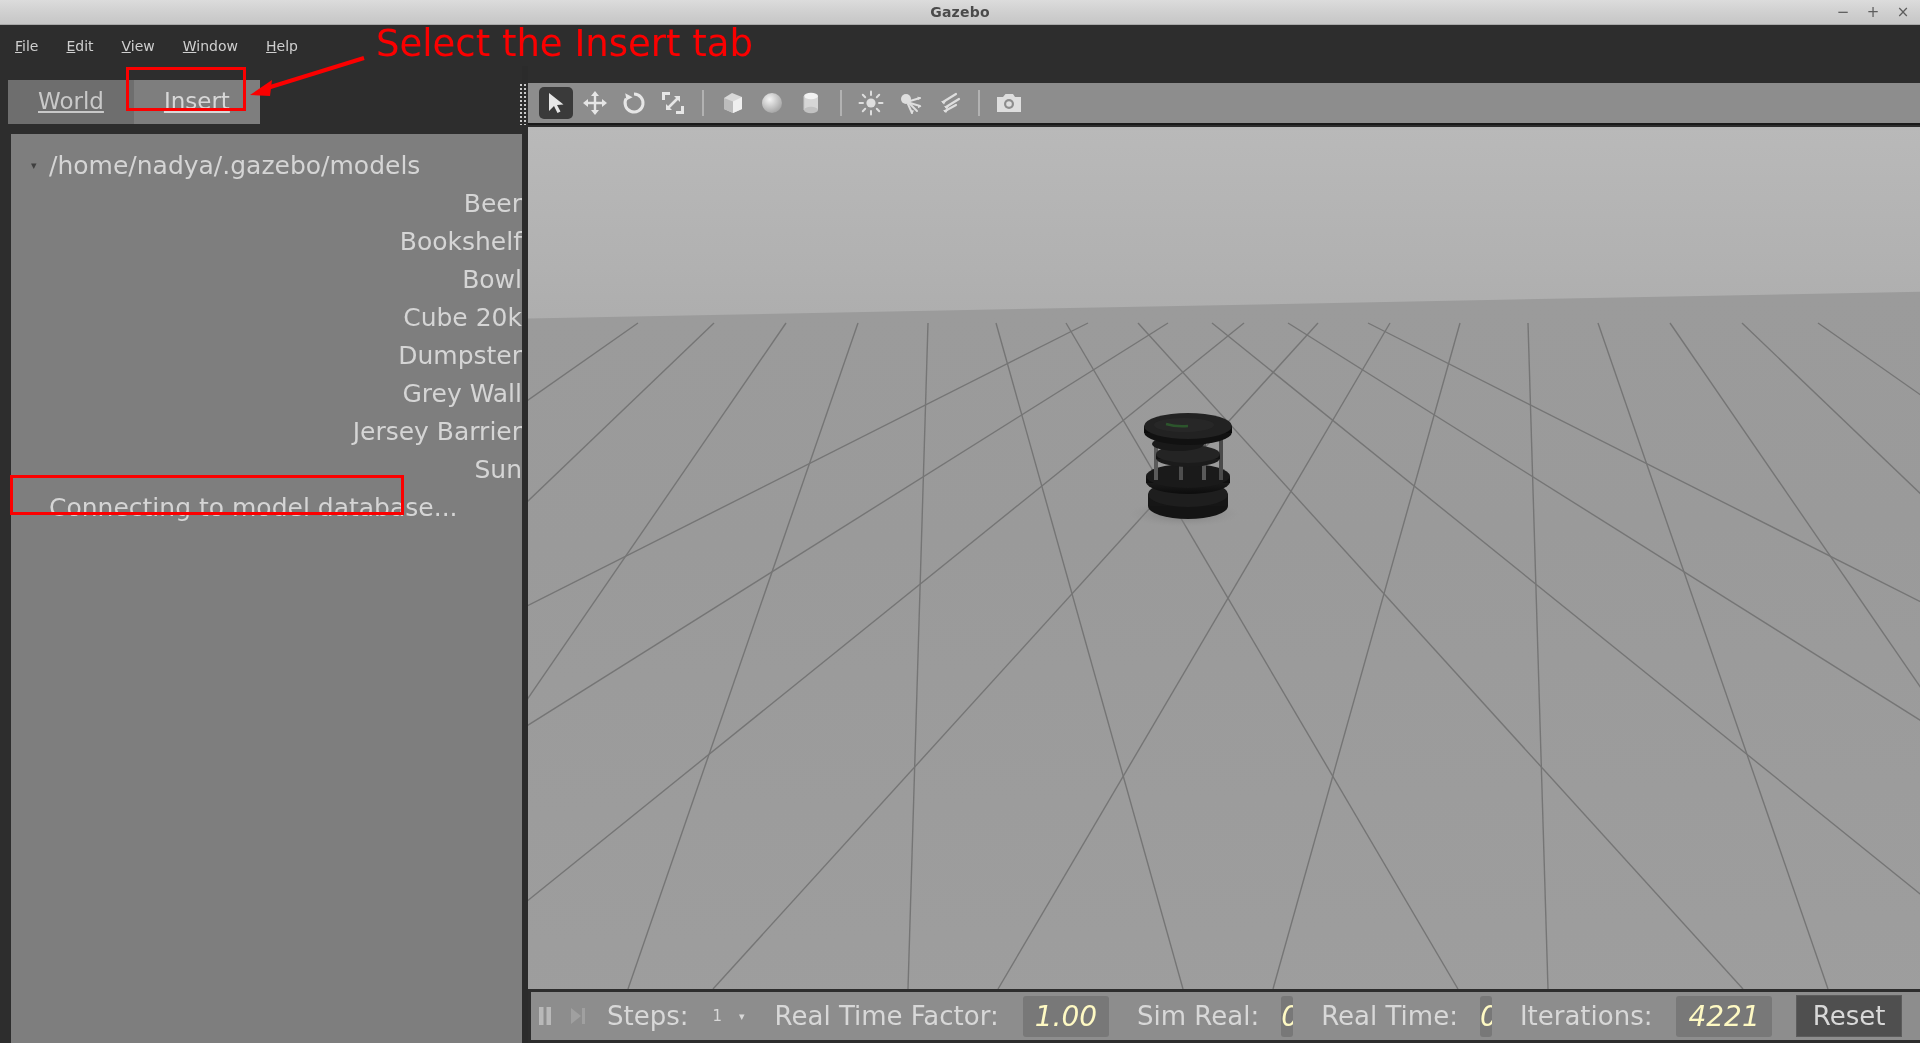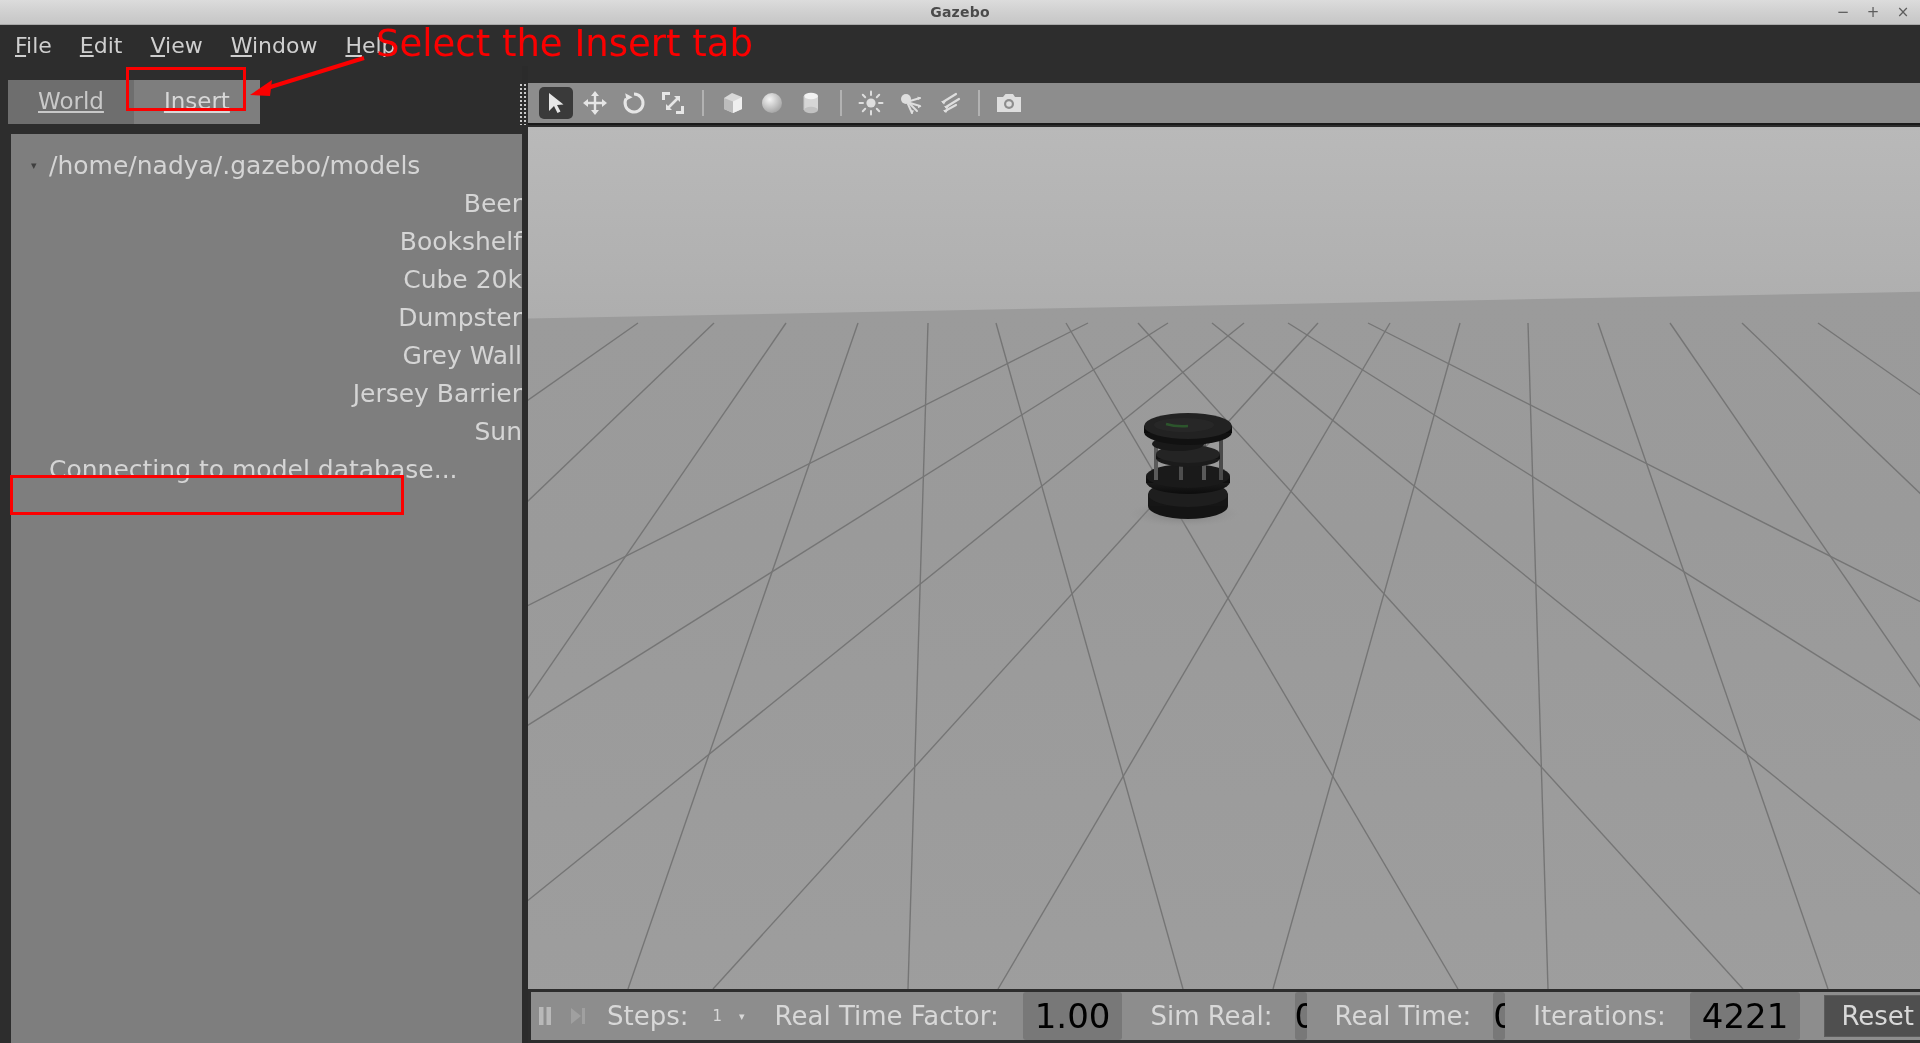"File" .menu-item { font-size: 22px -> 14px }
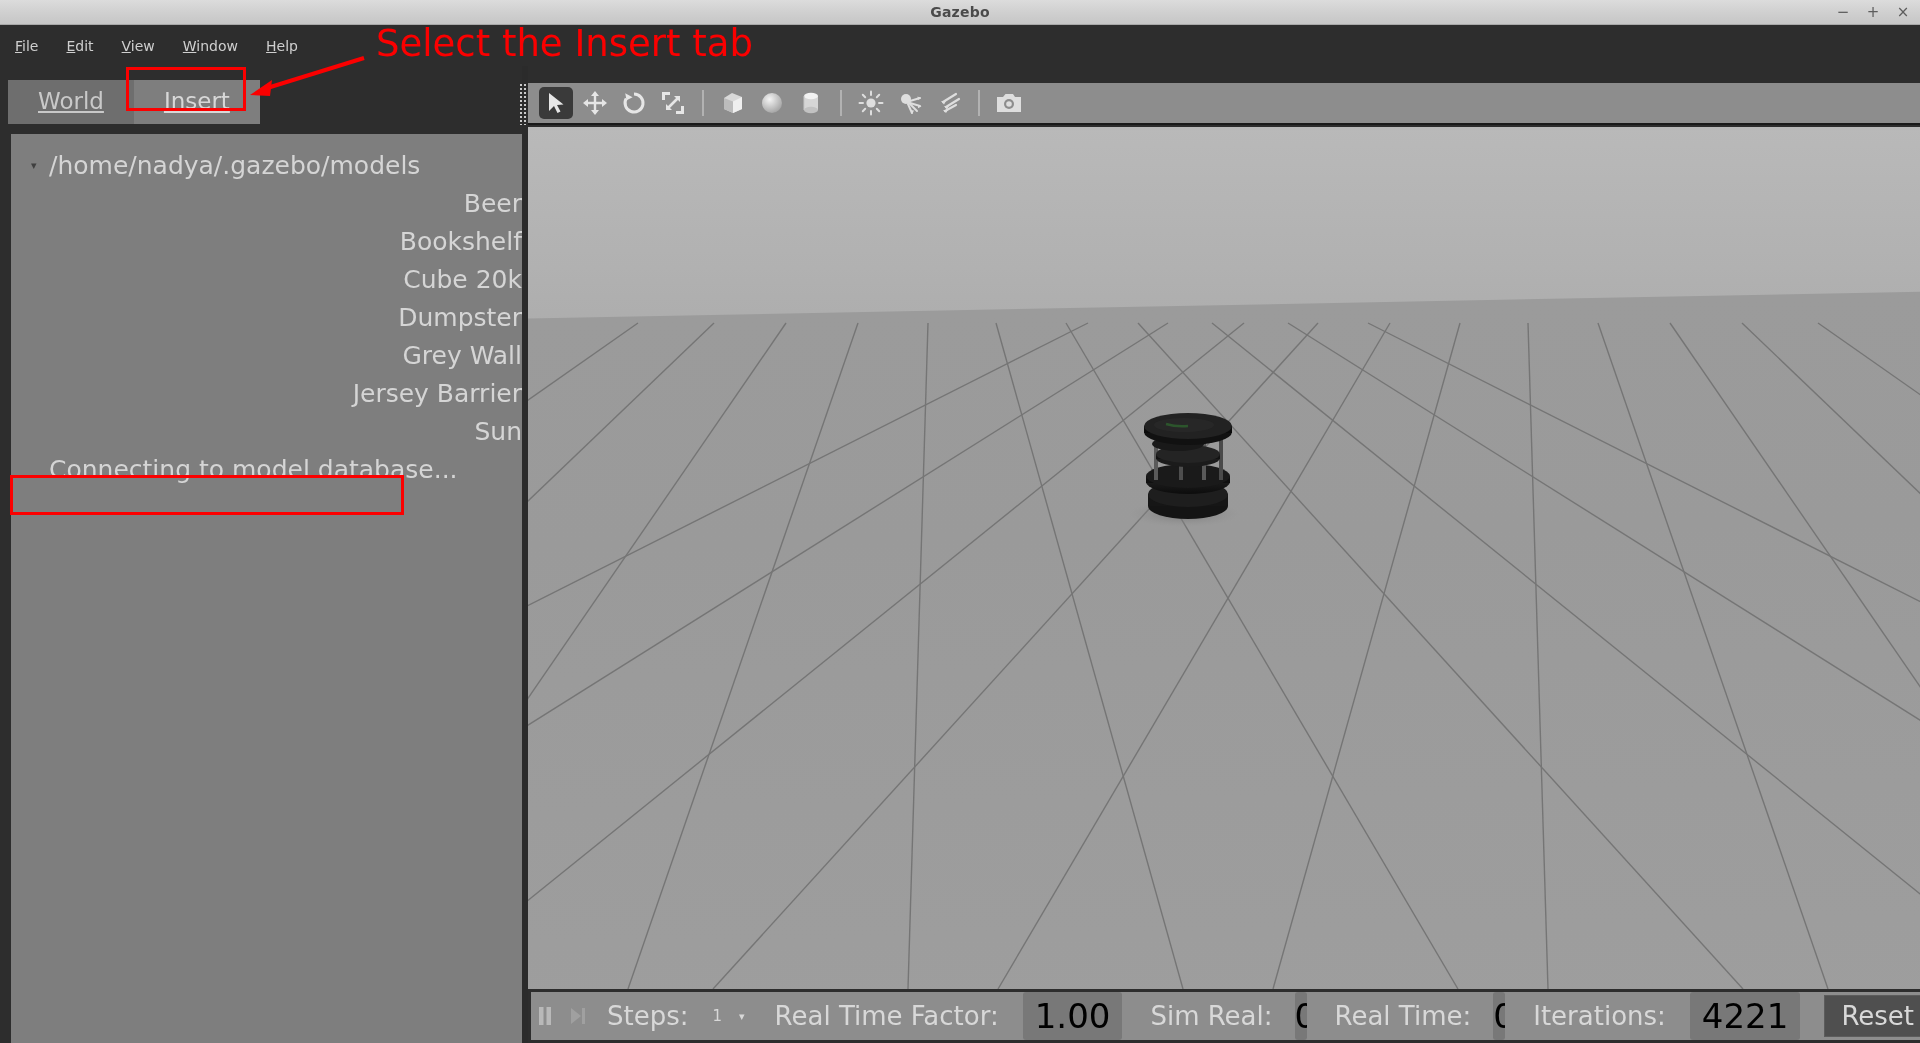"Bowl" div.tree-row { html: none -> <div> <span>Bowl</span> </div> }
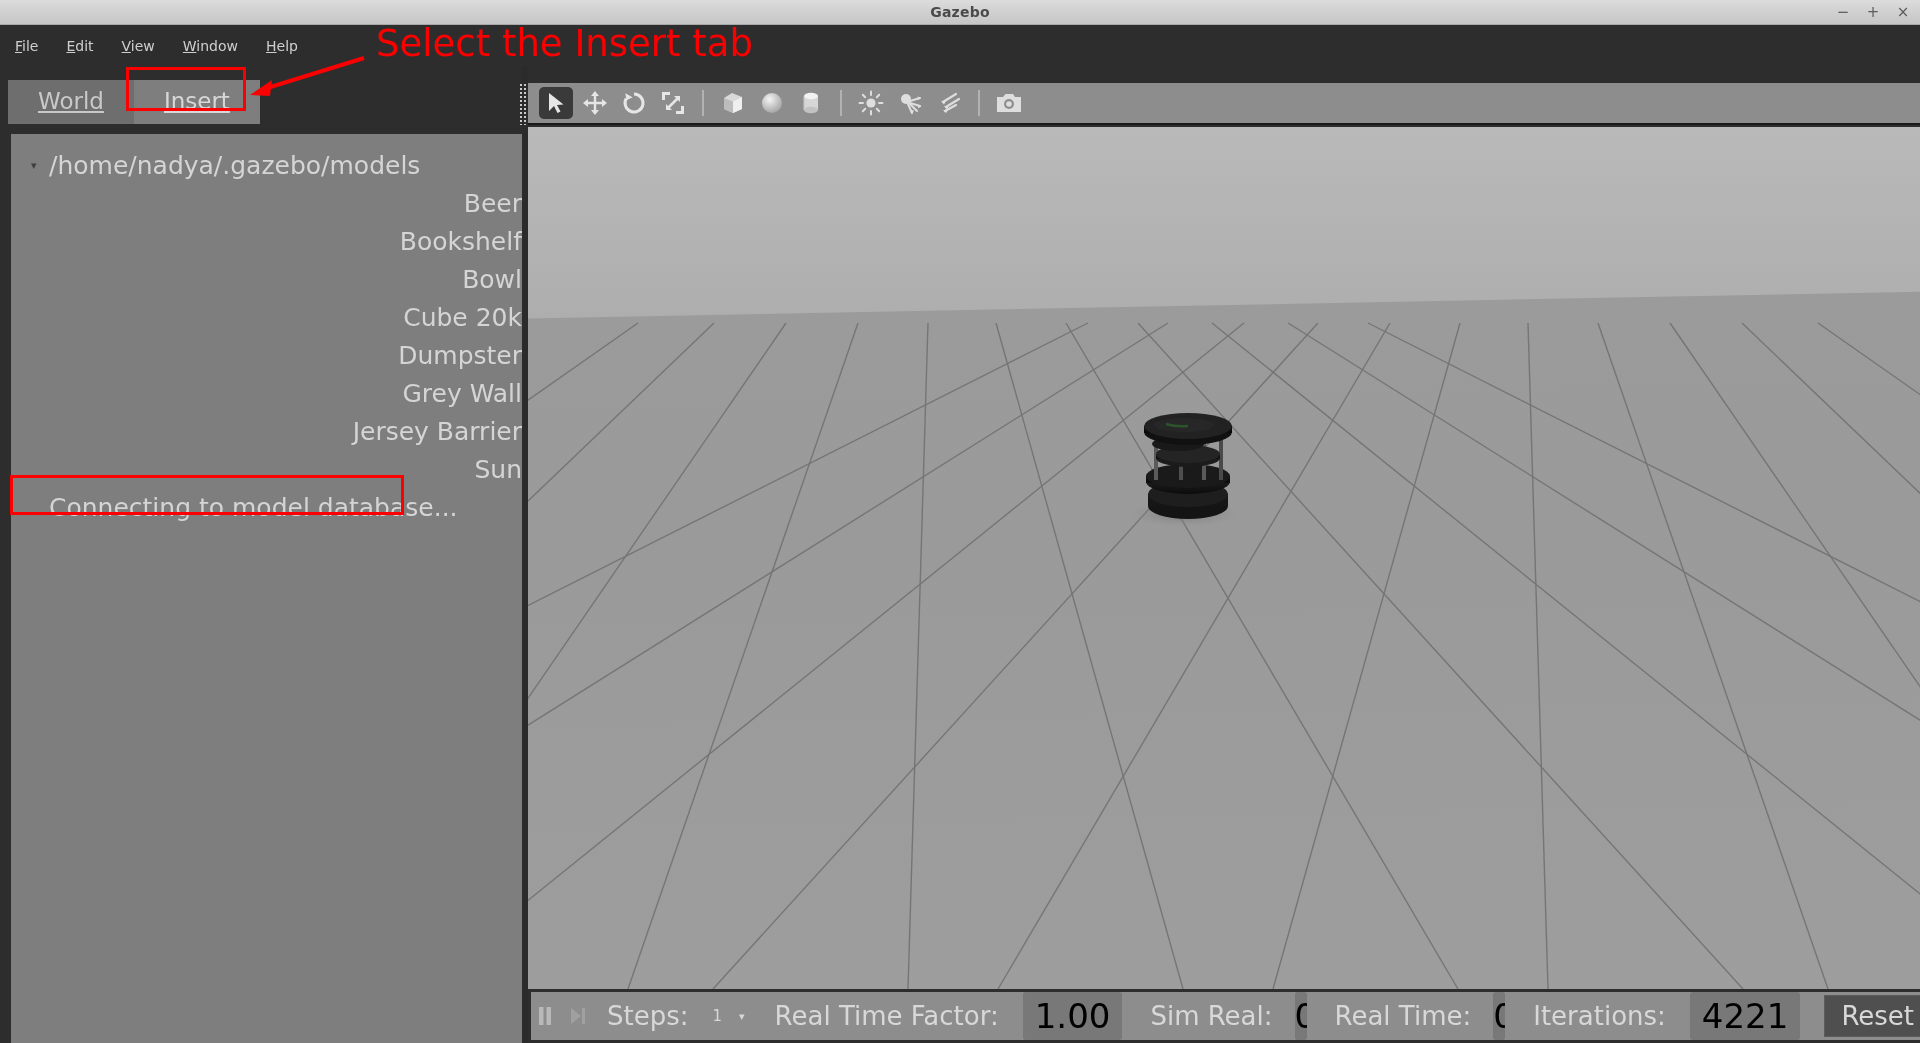"1.00" .sb-field { color: #000000 -> #fef9c3; font-size: 34px -> 28px; font-style: none -> italic }
